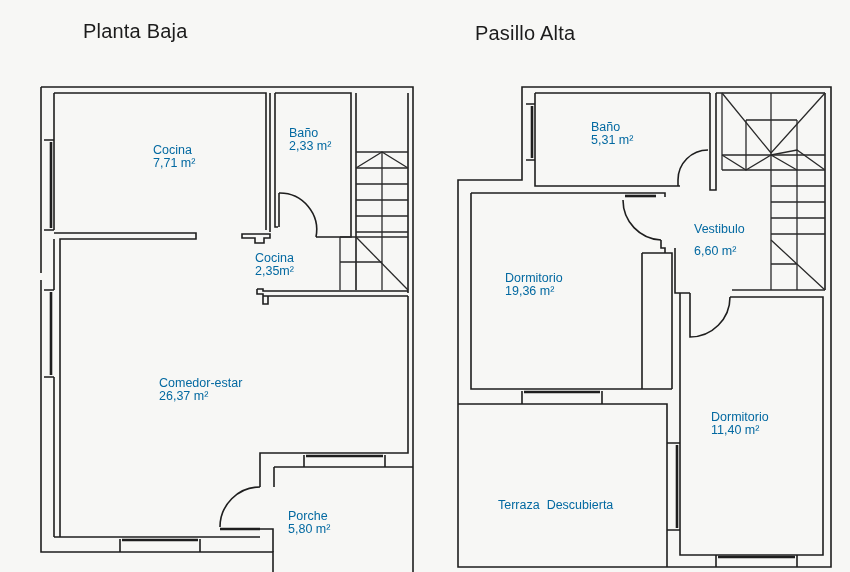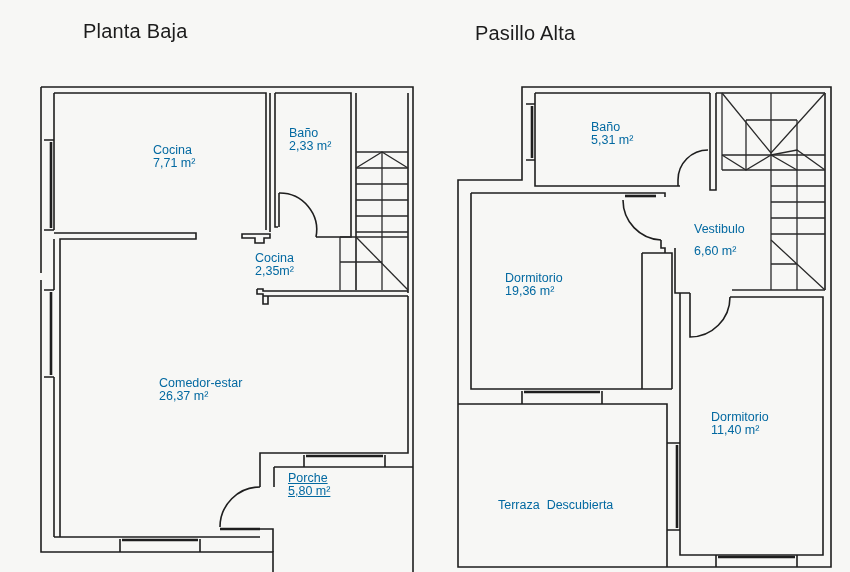"Porche" div.room-label { text-decoration: underline -> none; top: 472px -> 510px }
